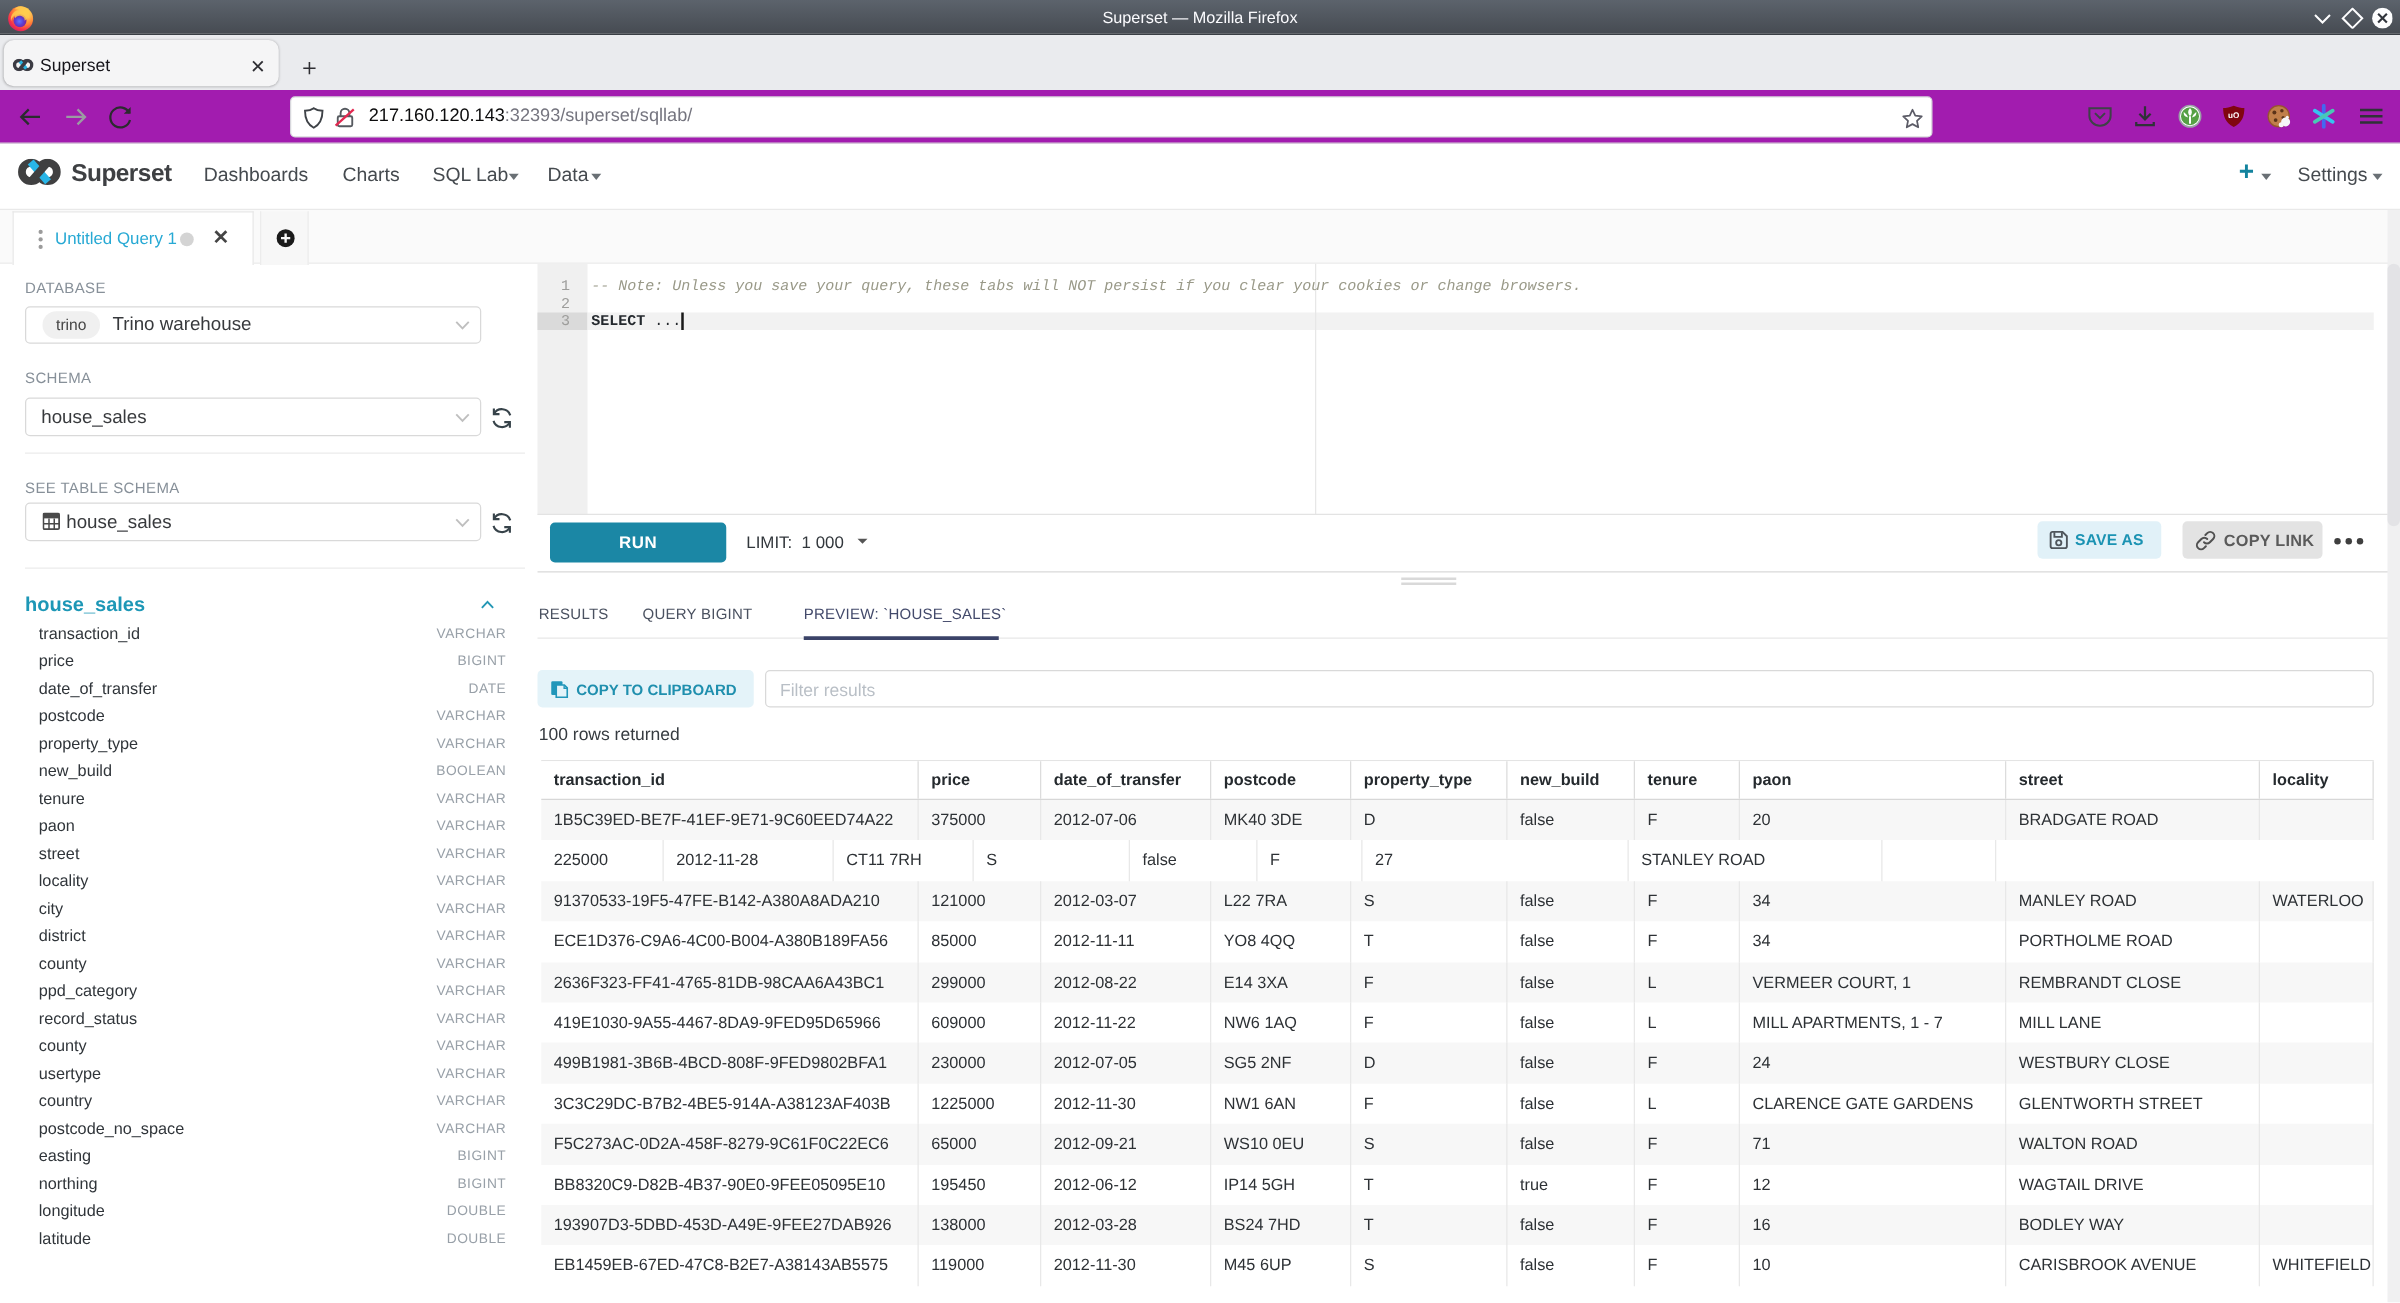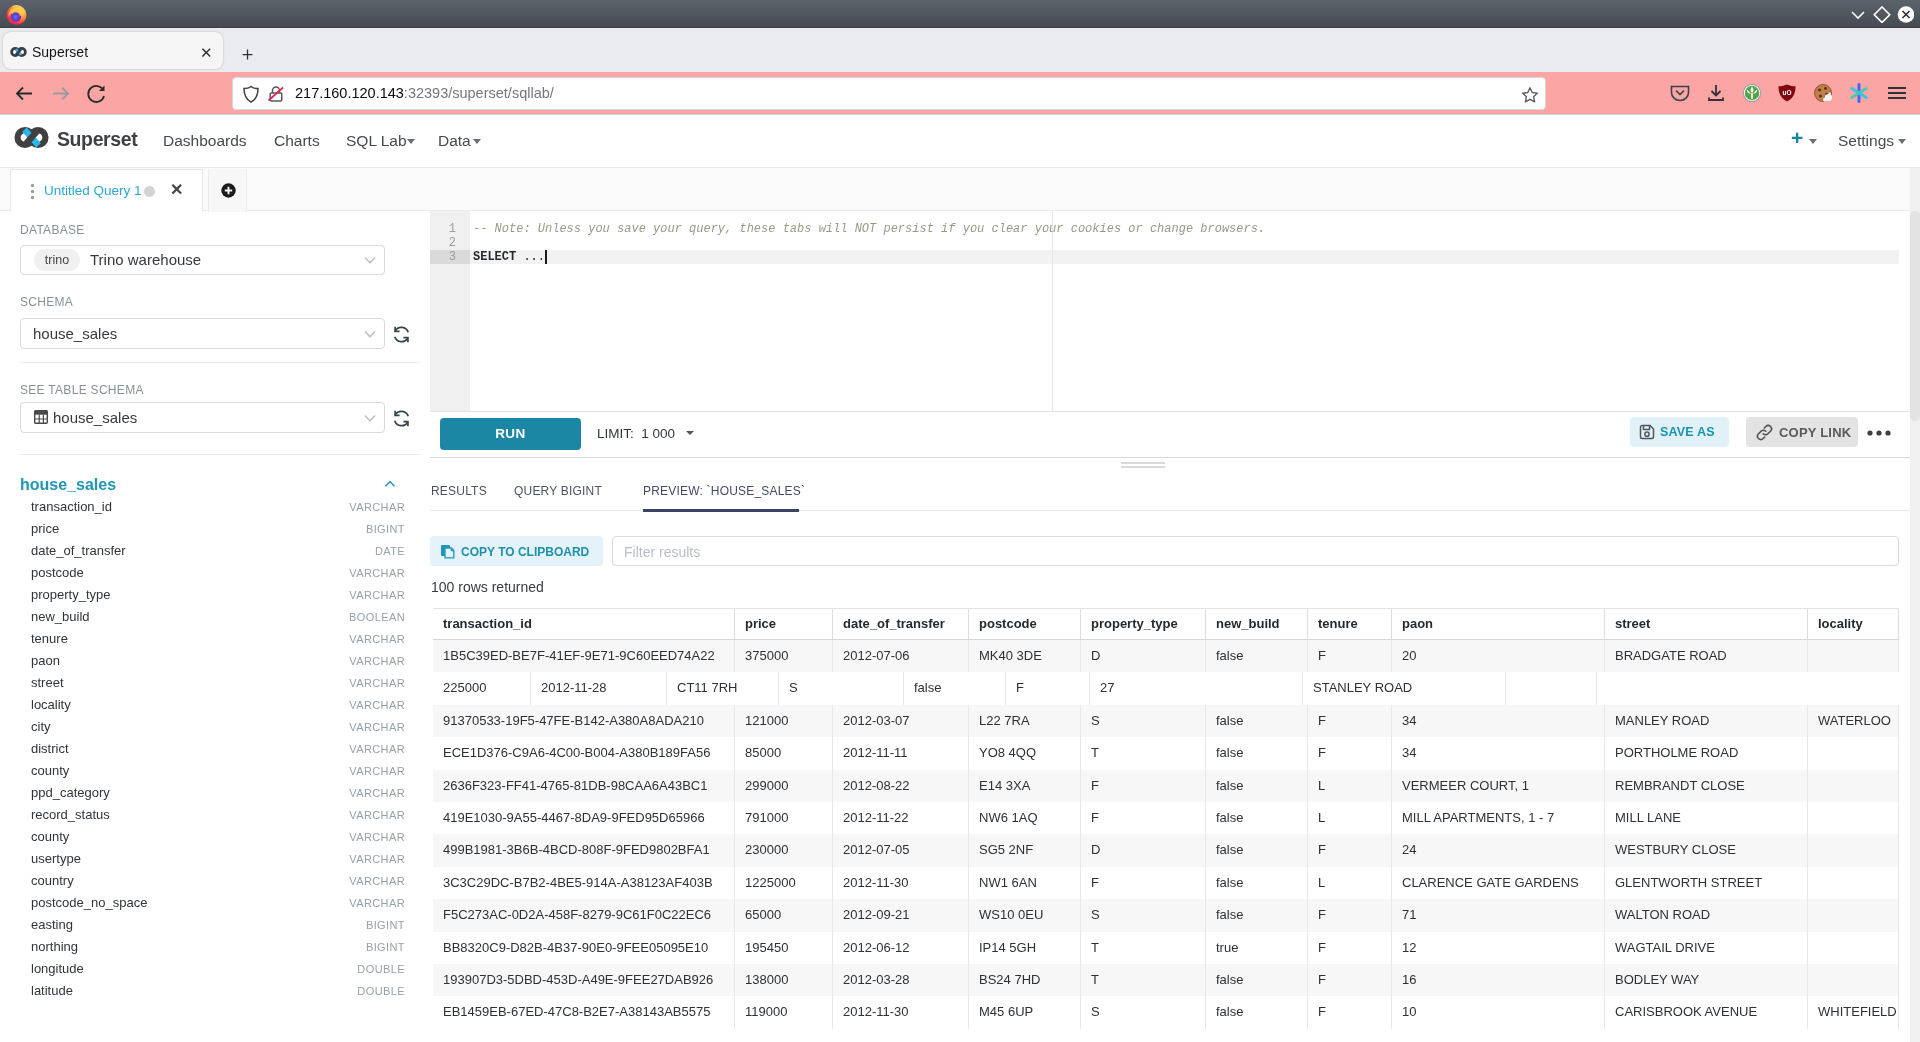"Superset — Mozilla Firefox" div.abs { html: none -> <div>Superset — Mozilla Firefox</div> }
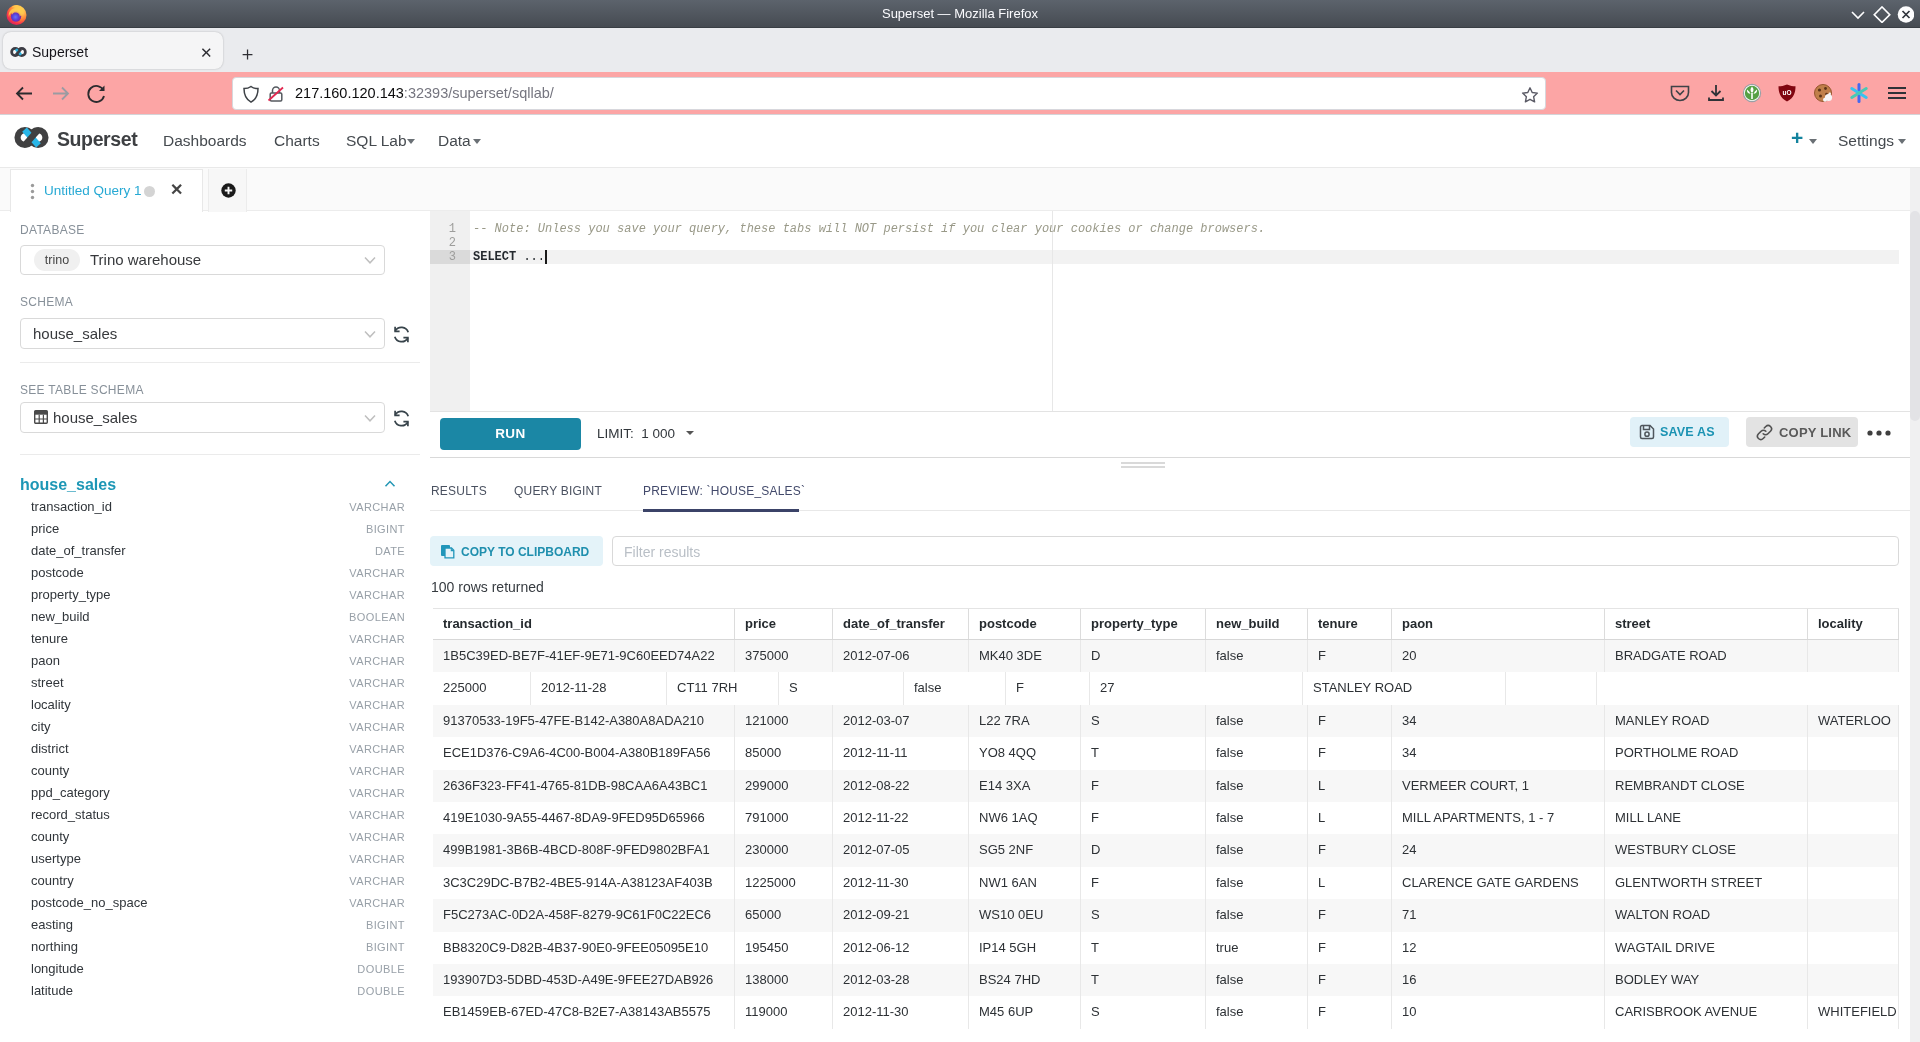"217.160.120.143:32393/superset/sqllab/" #urlrow { background: #fca5a5 -> #a21caf }
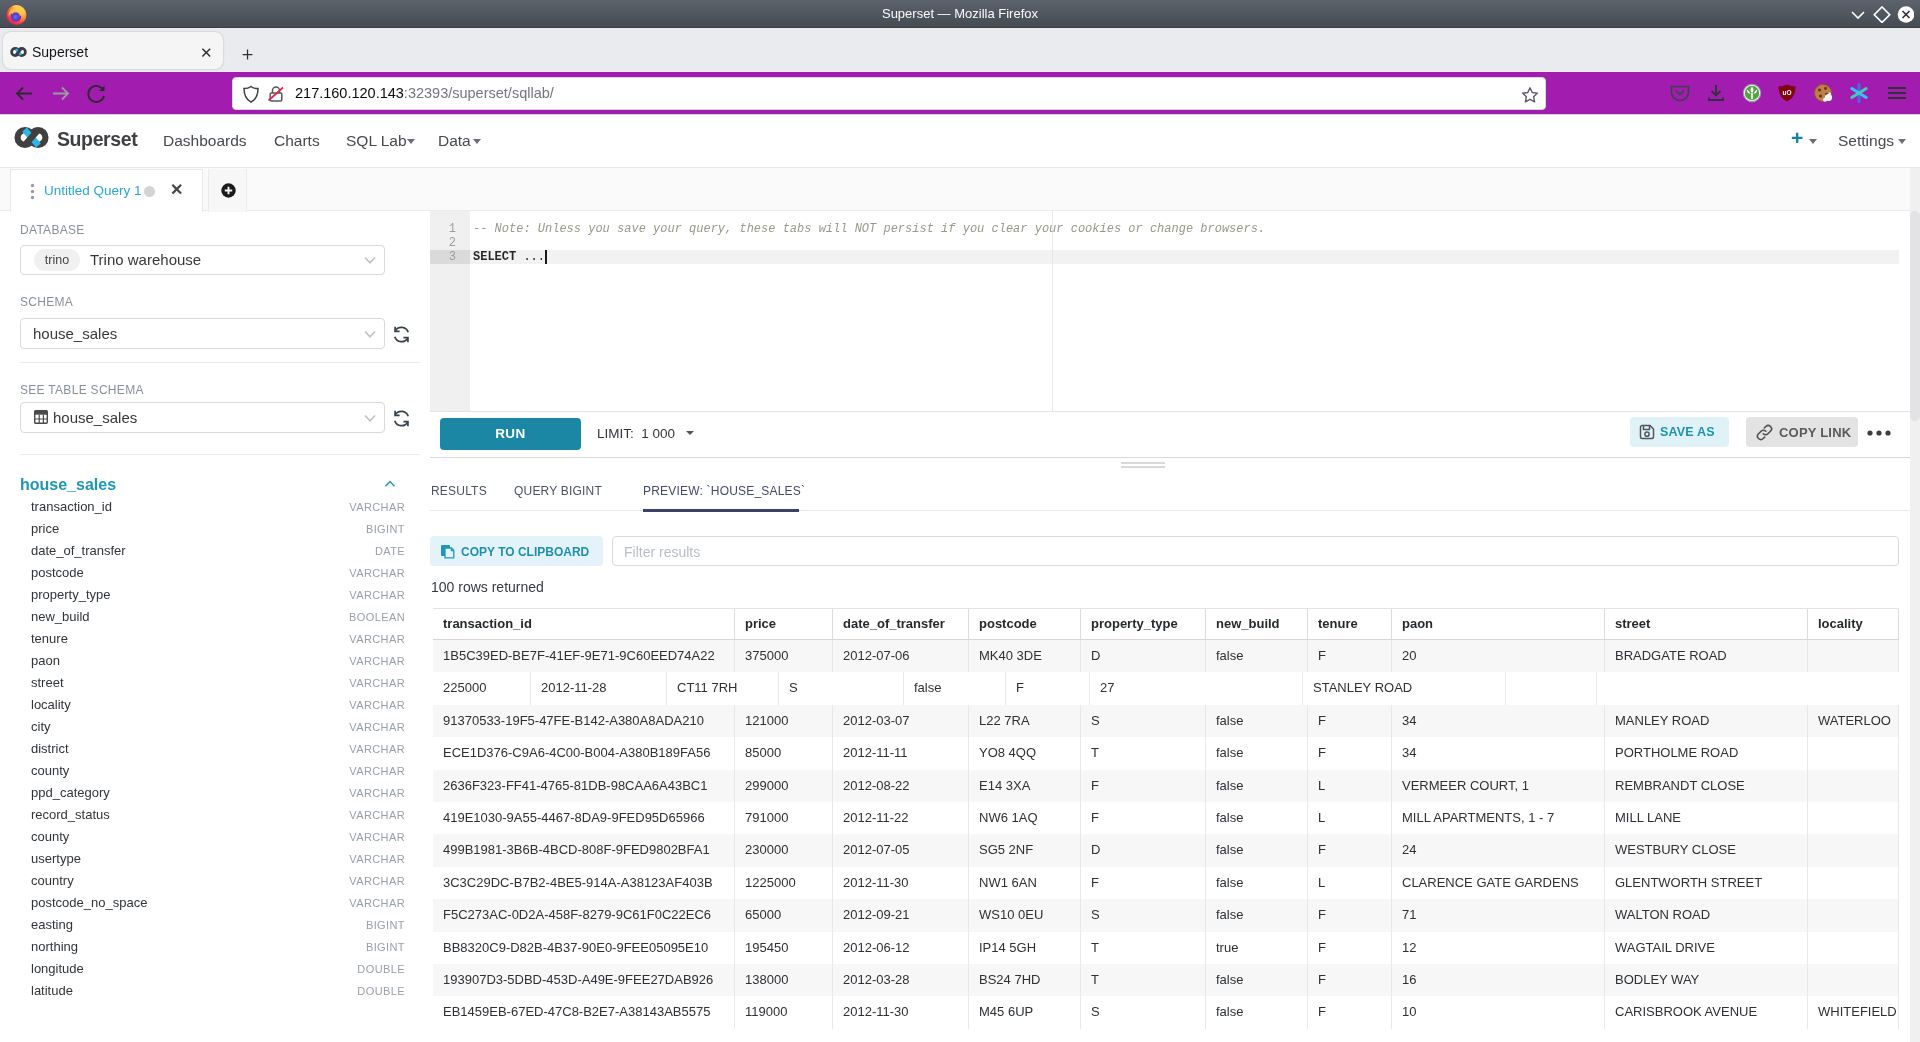"791000" div { text: 791000 -> 609000 }
